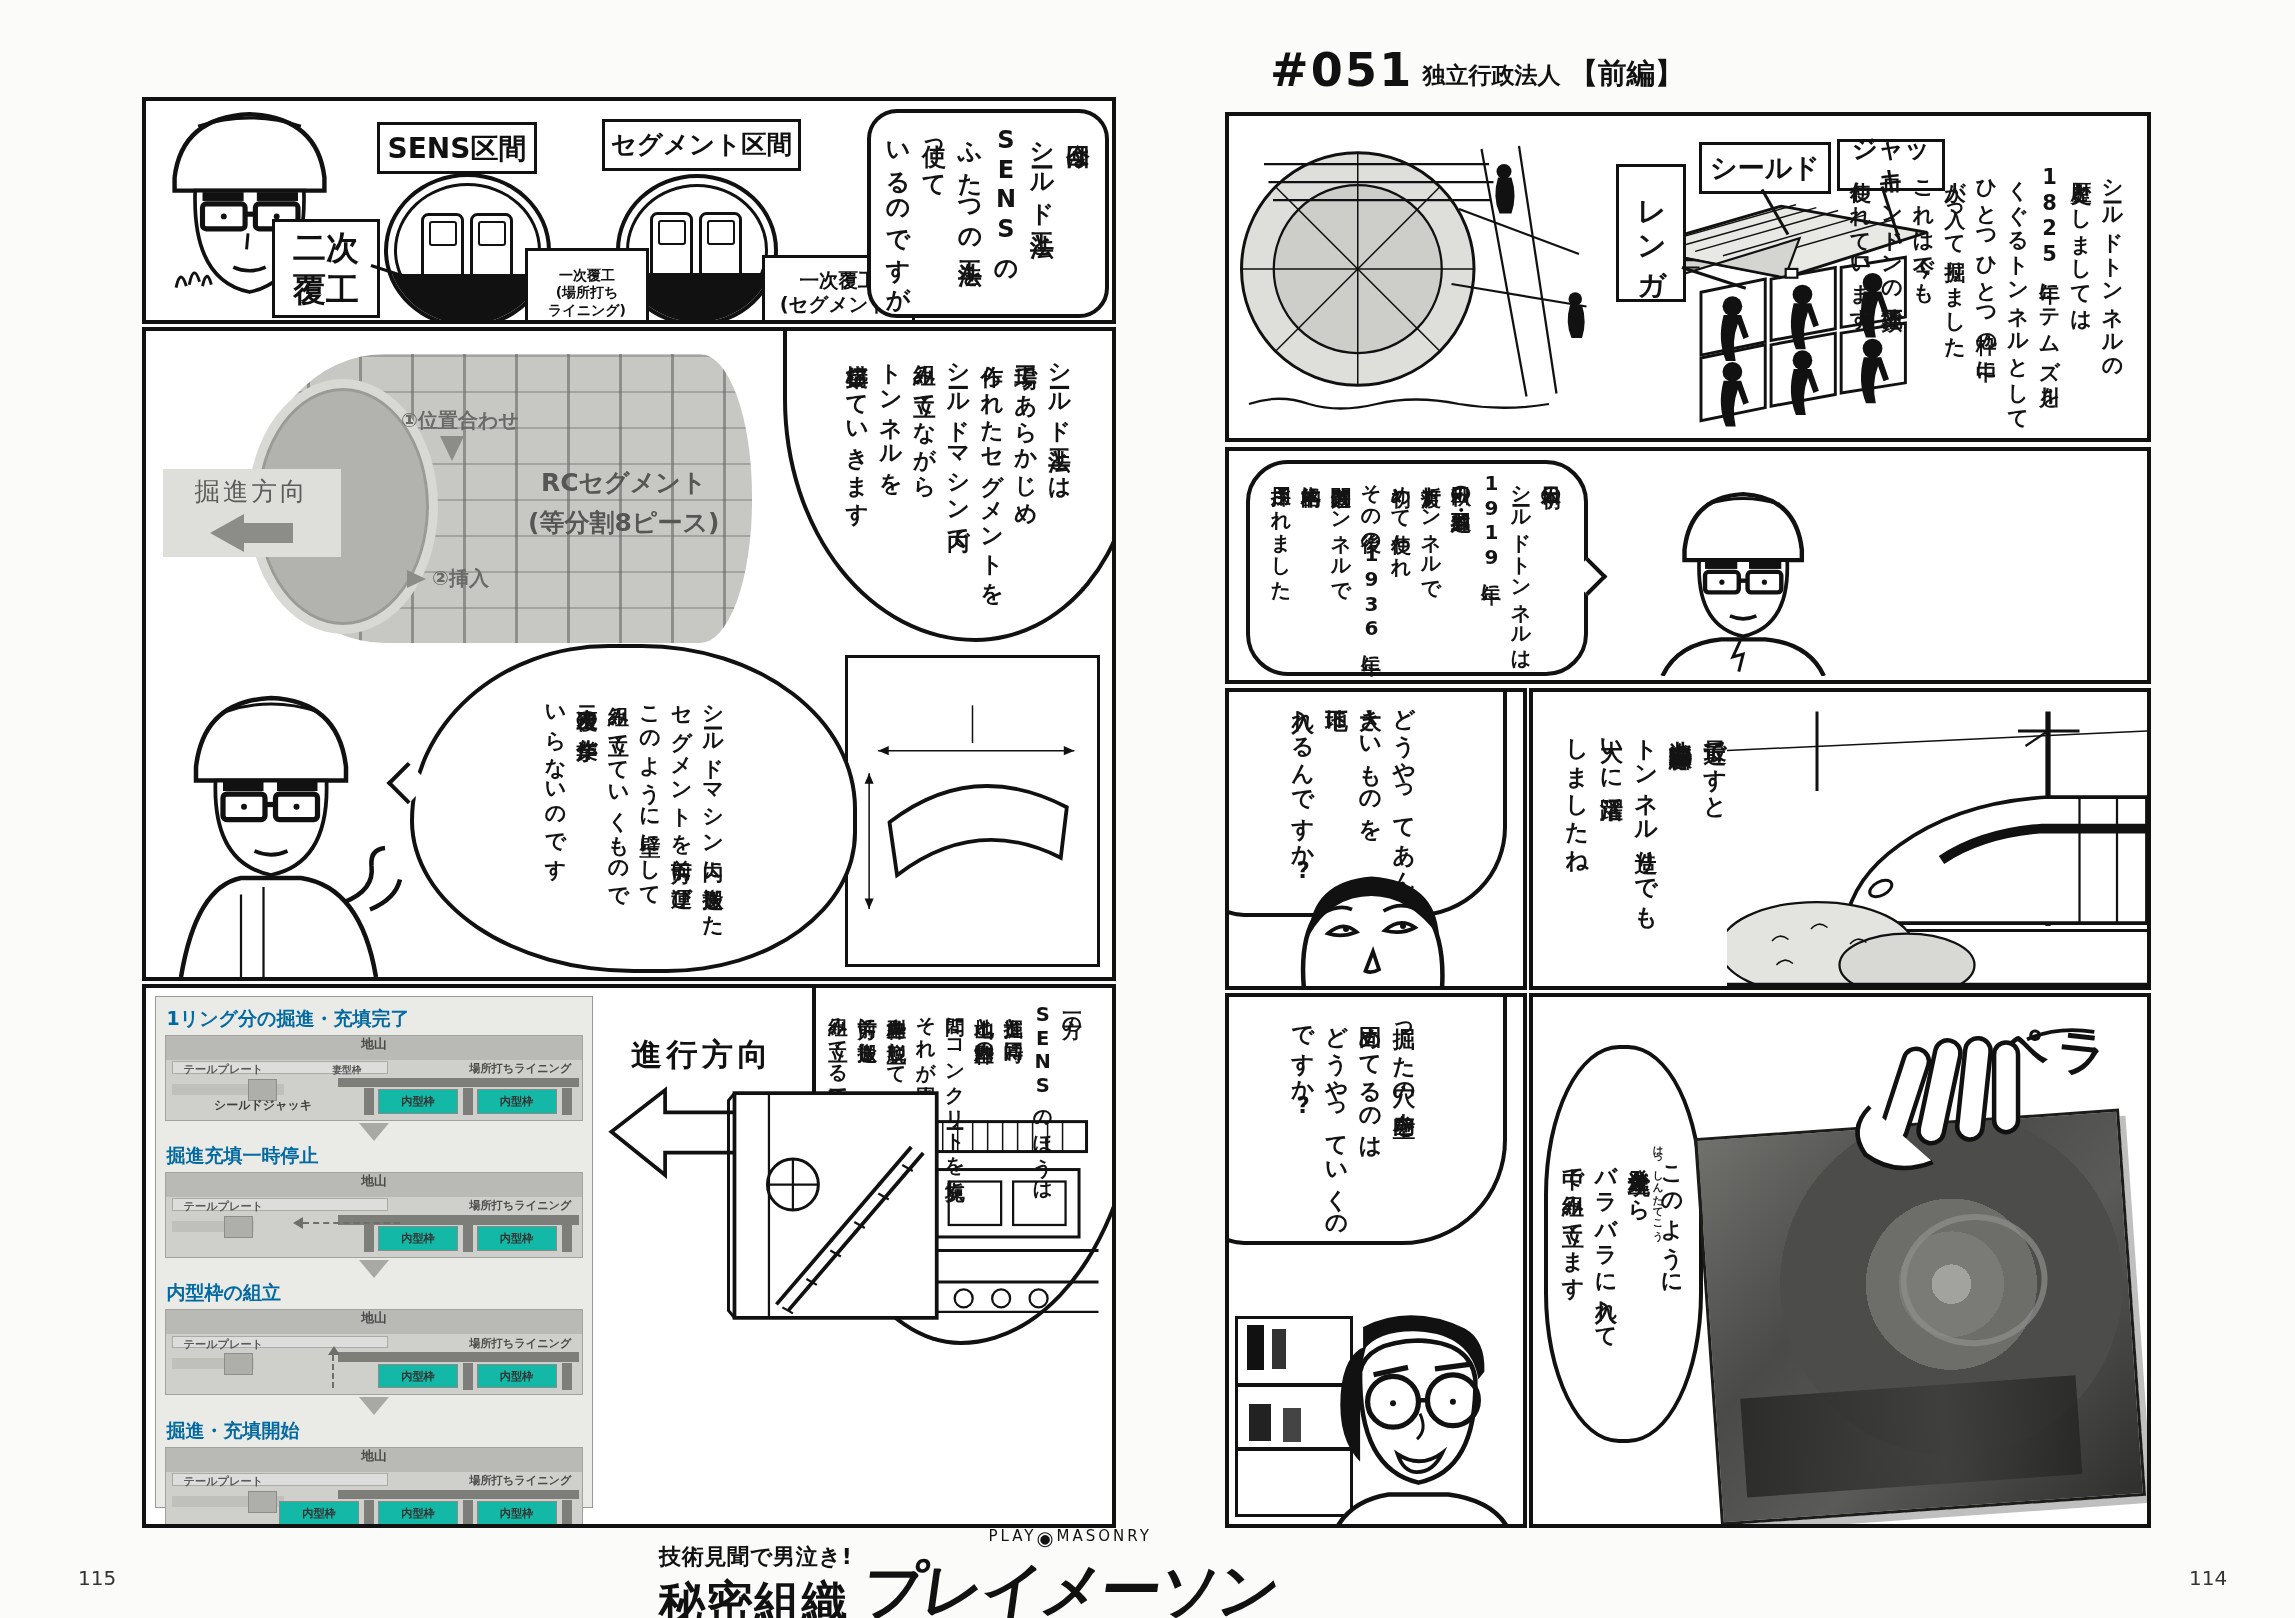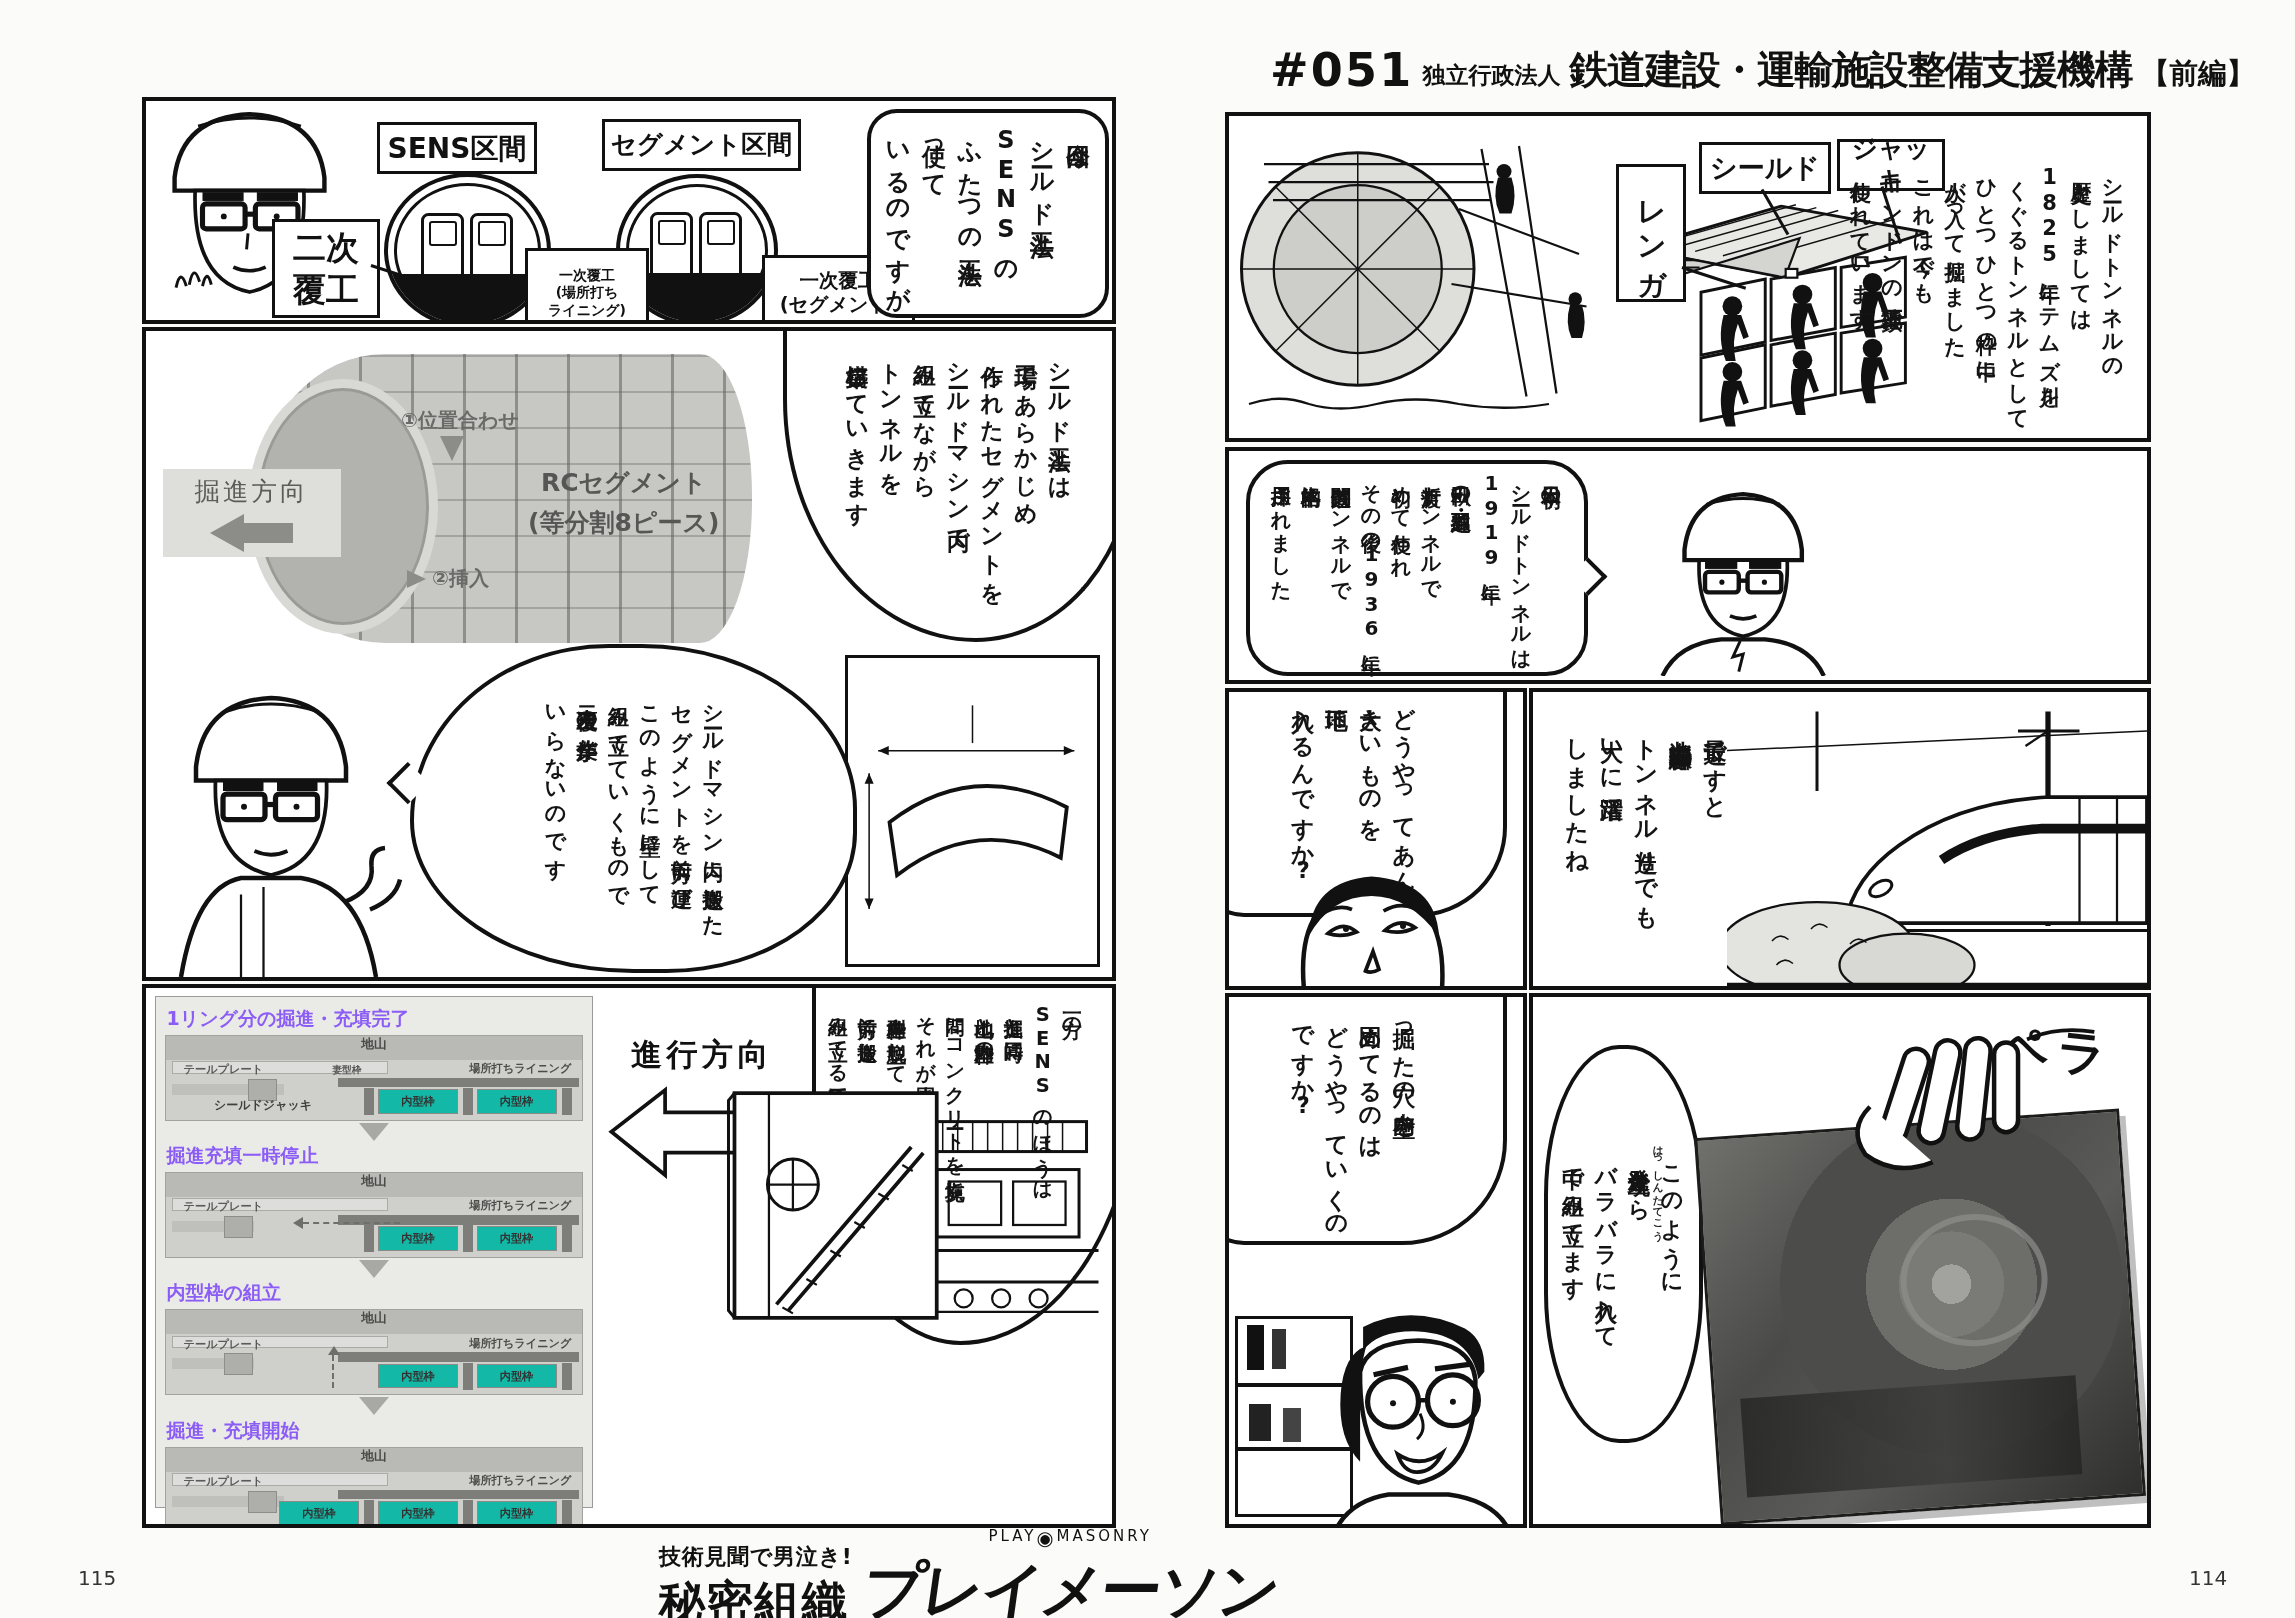"鉄道建設・運輸施設整備支援機構" span { html: <span>鉄道建設・運輸施設整備支援機構</span> -> none }
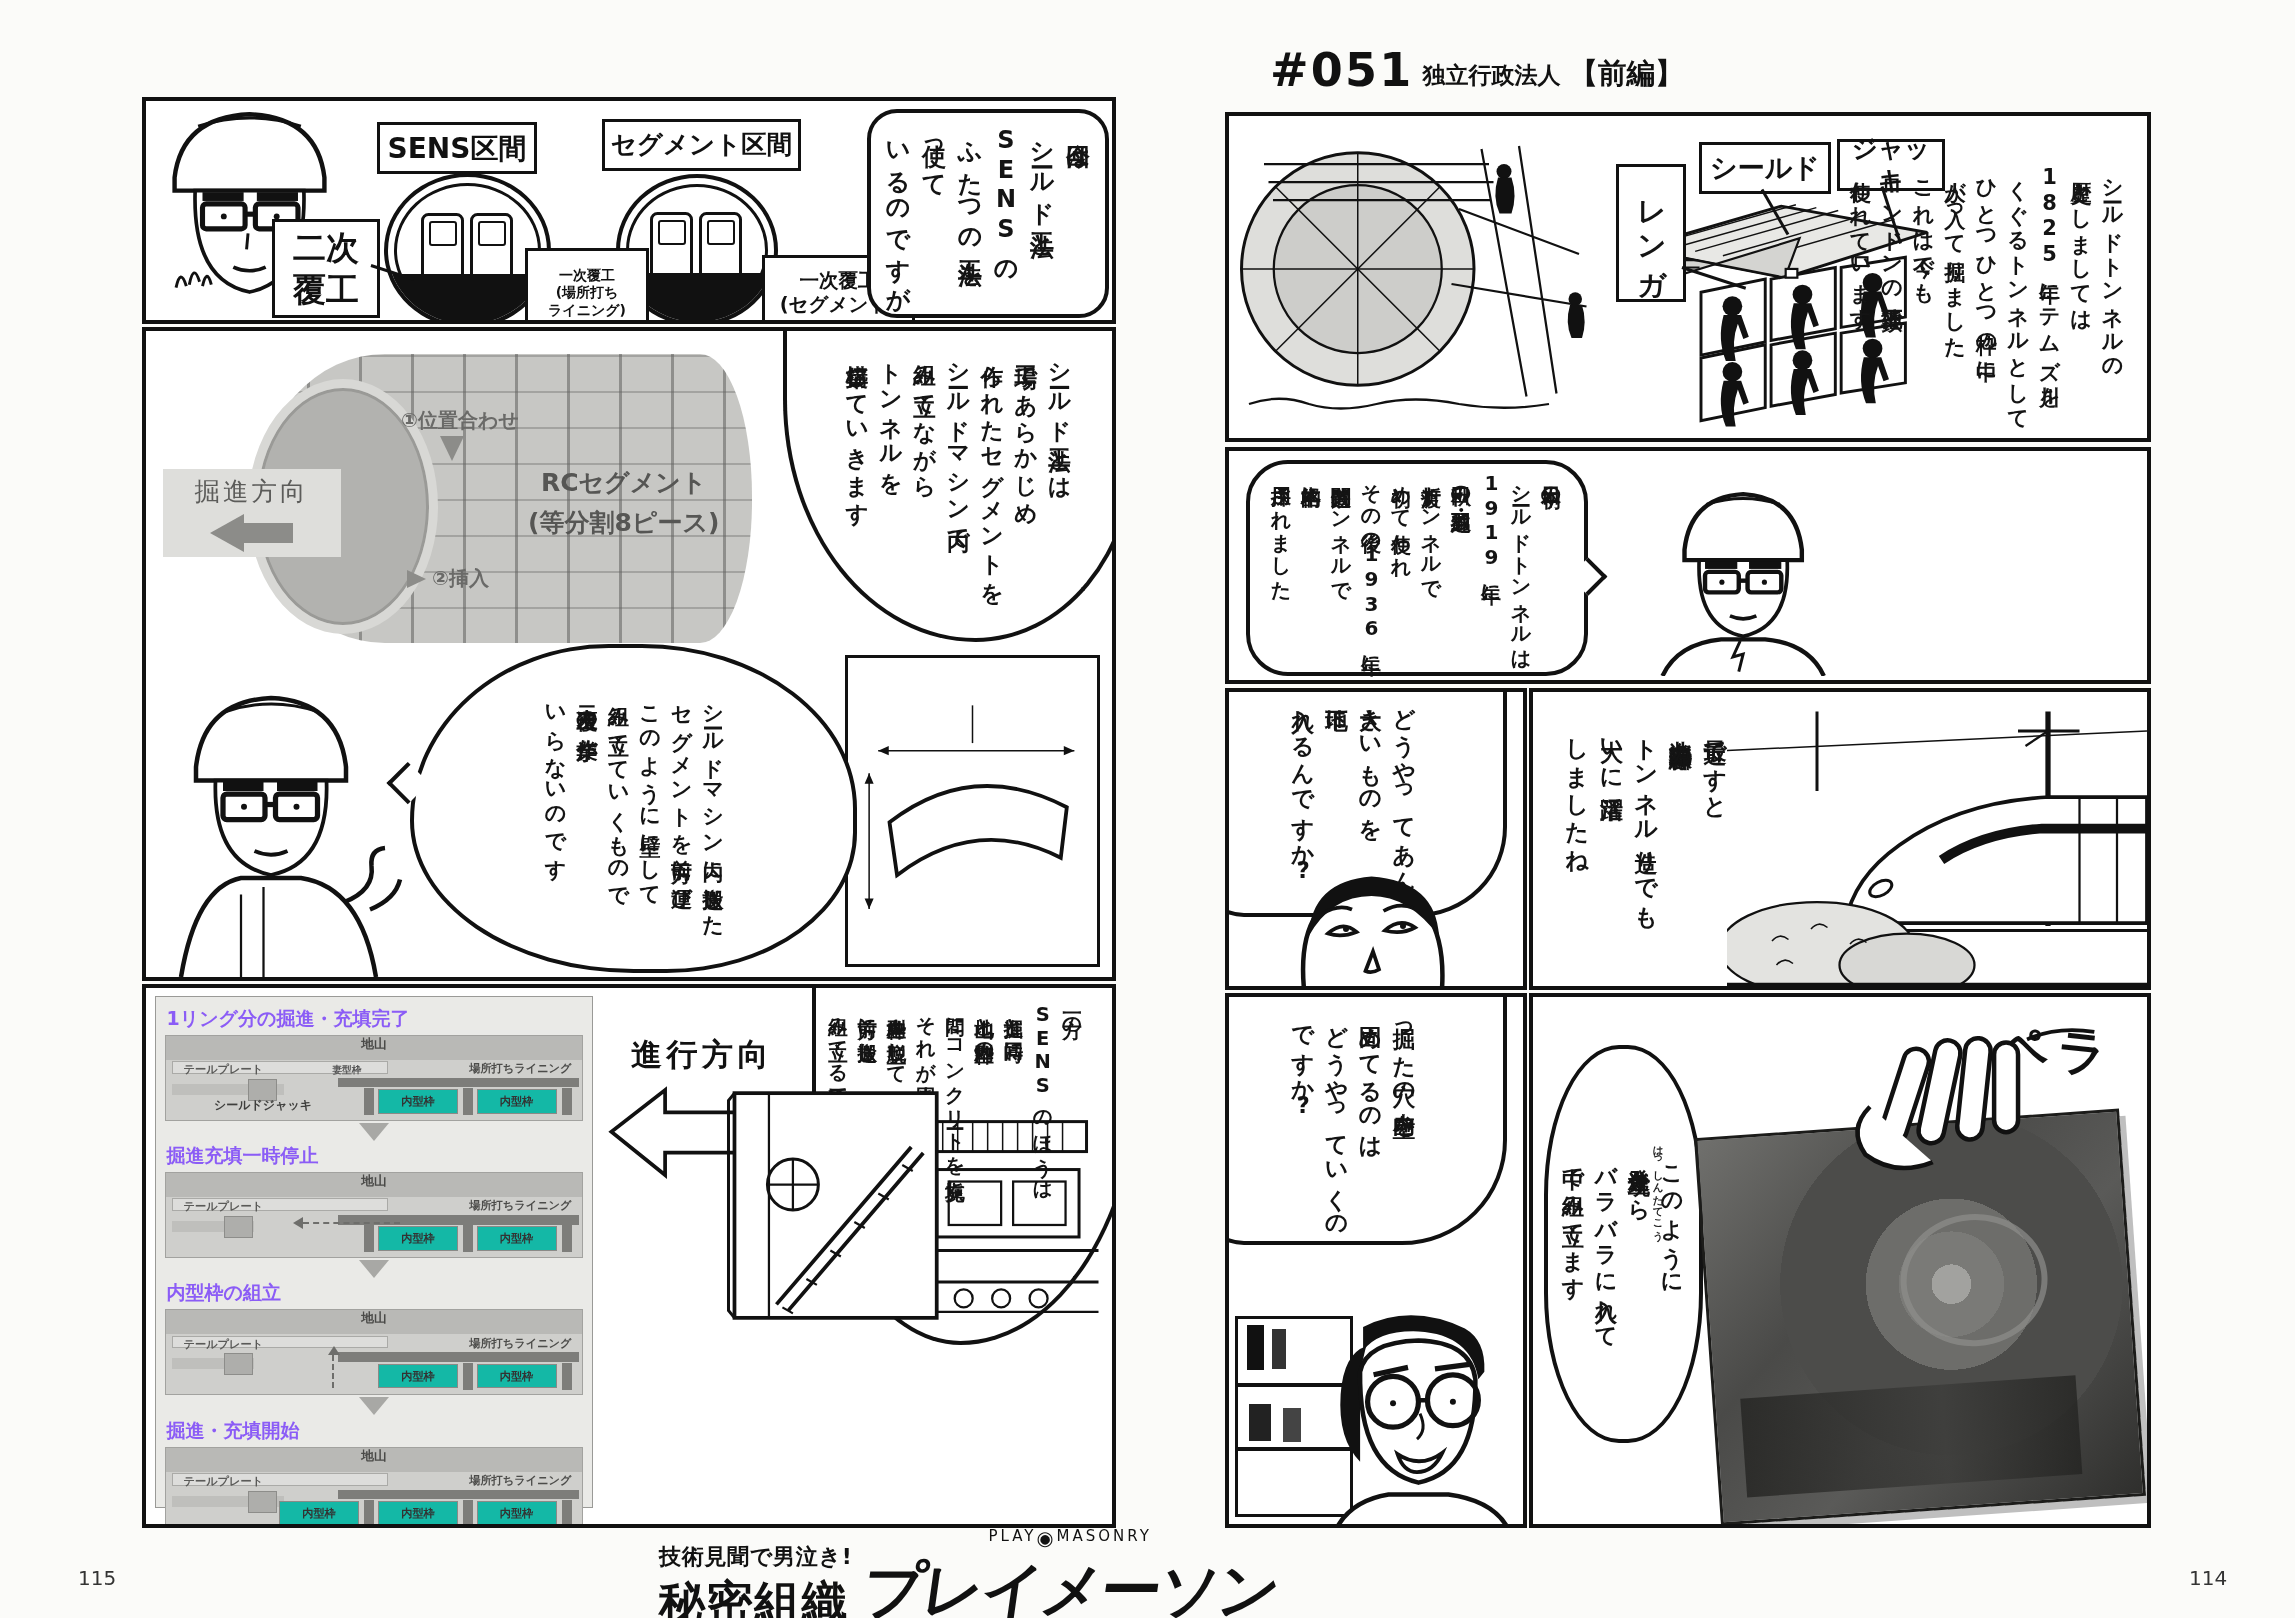"1リング分の掘進・充填完了" .stage-title { color: #8b5cf6 -> #0369a1 }
